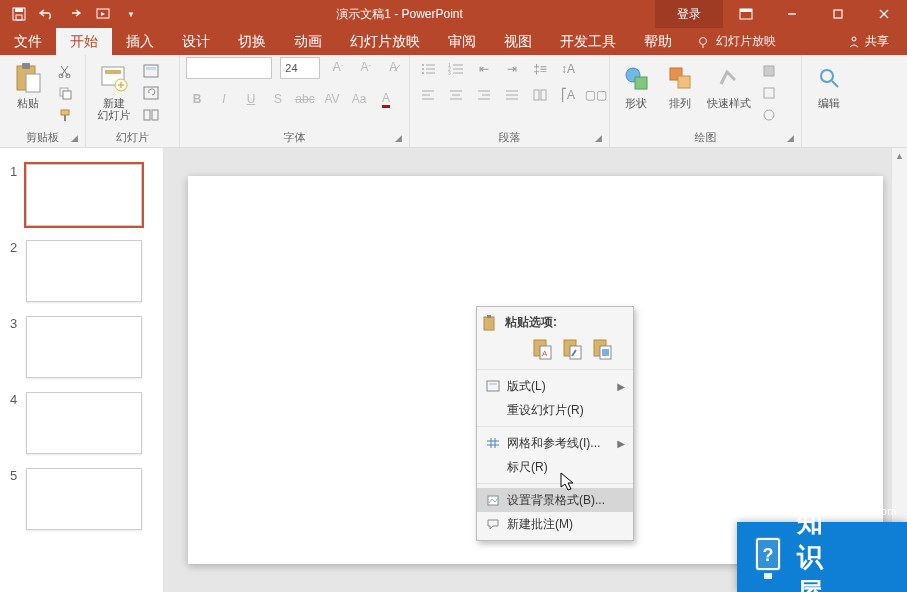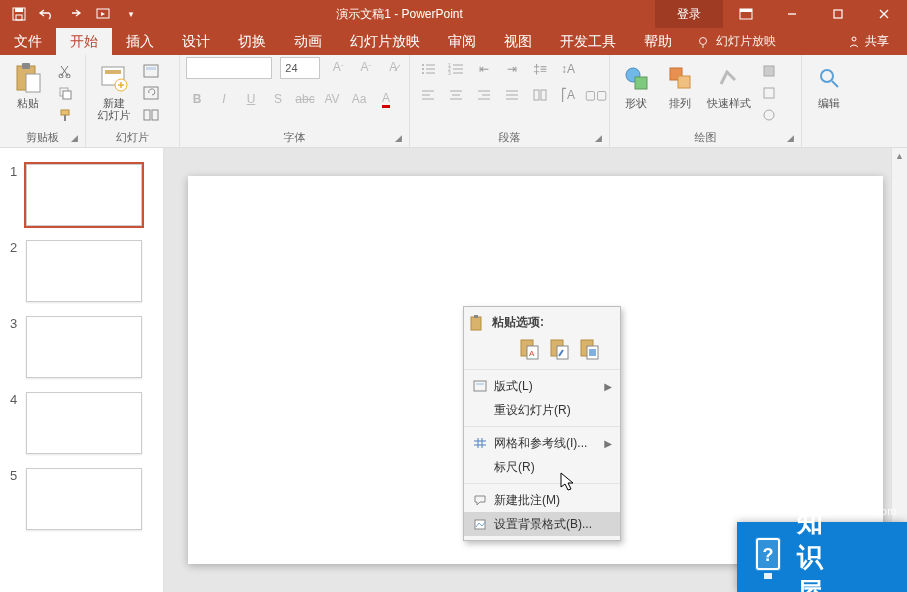"粘贴选项:" .context-menu { left: 463px -> 476px }
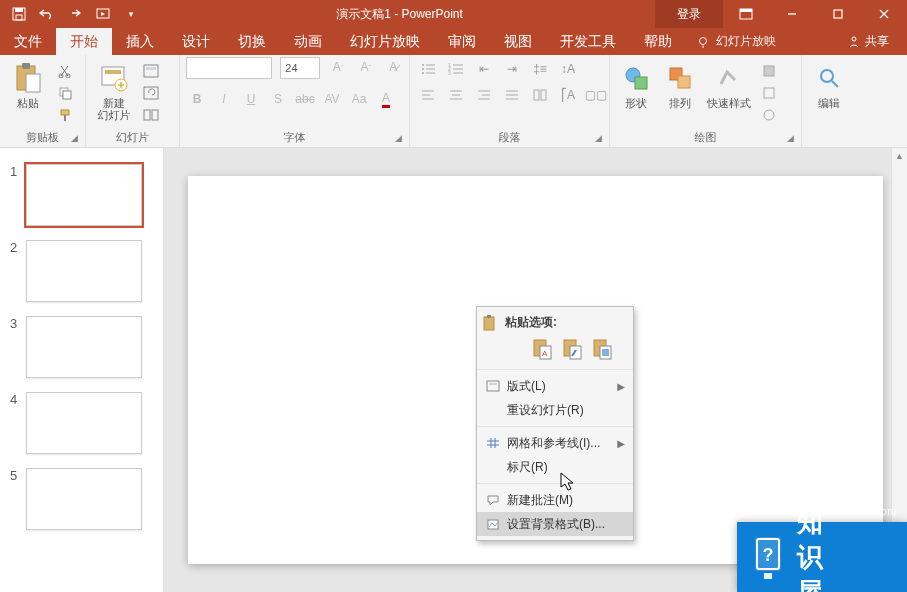"新建批注(M)" div.cm-item { order: before "设置背景格式(B)..." -> after "设置背景格式(B)..." }
